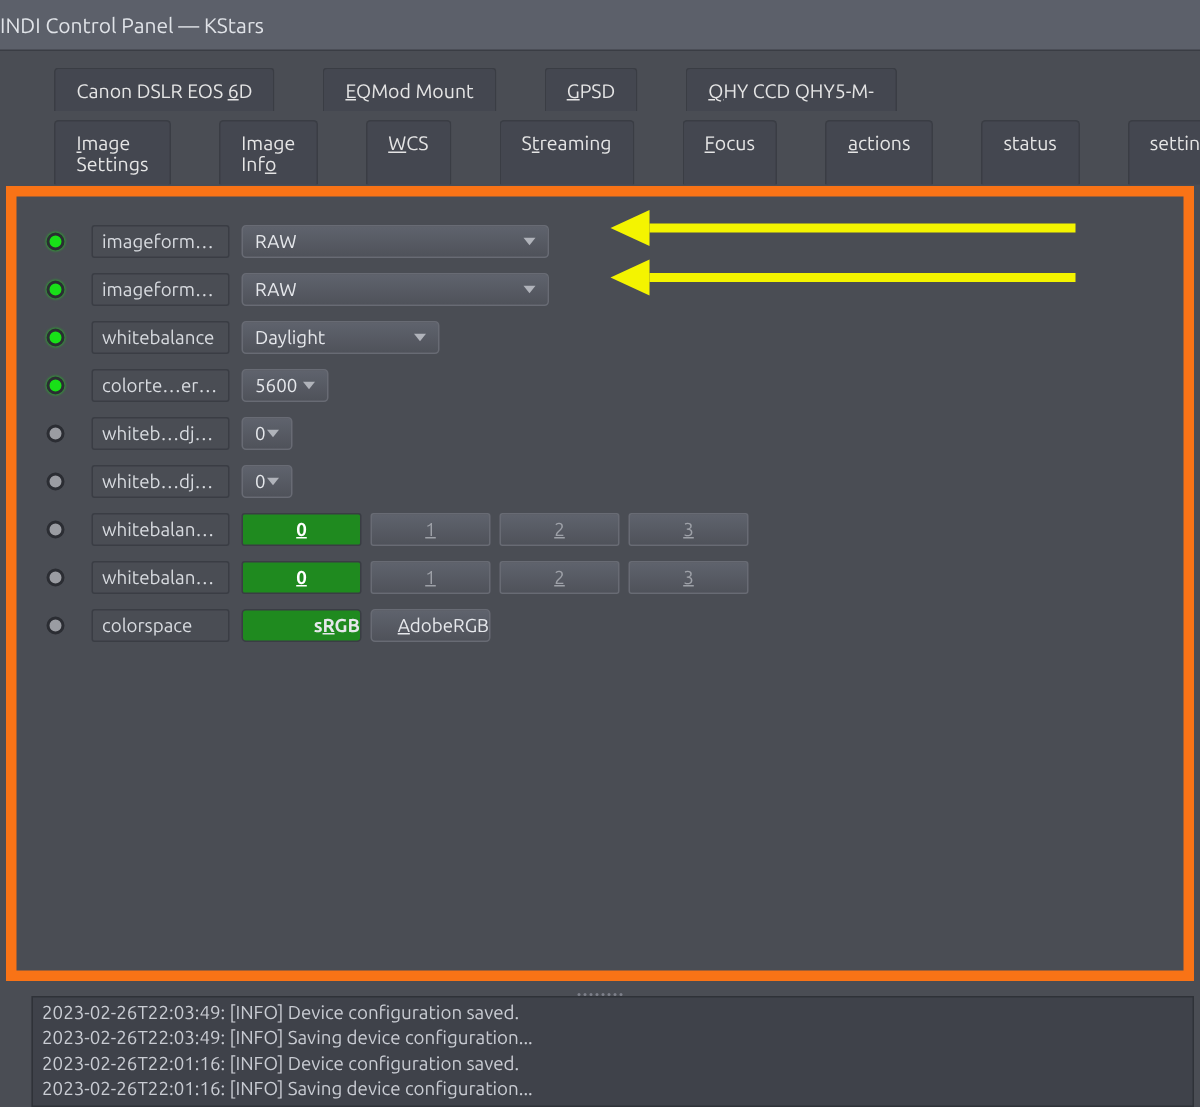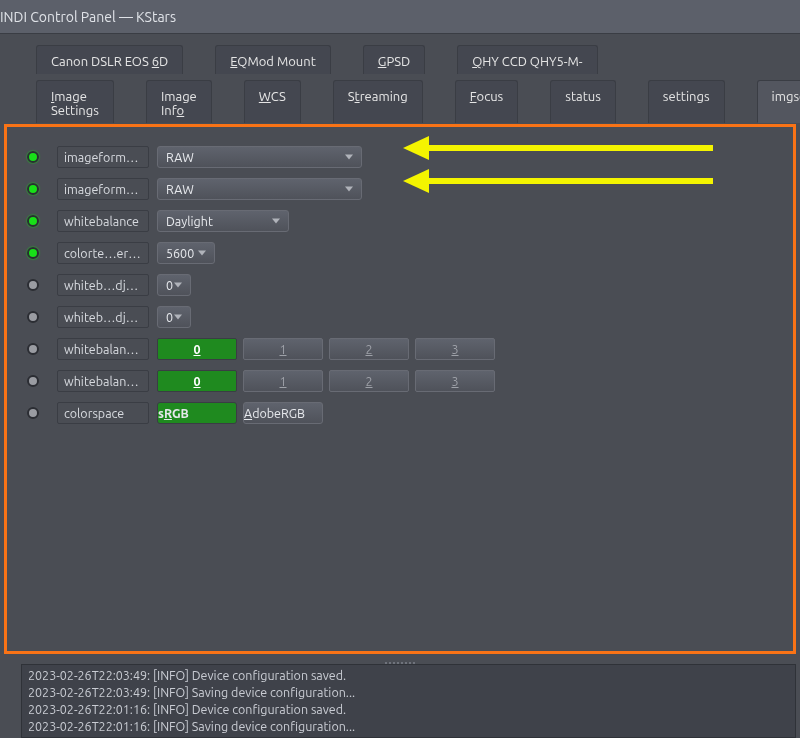"actions" div.tab { html: none -> <div><span>a</span><span>ctions</span></div> }
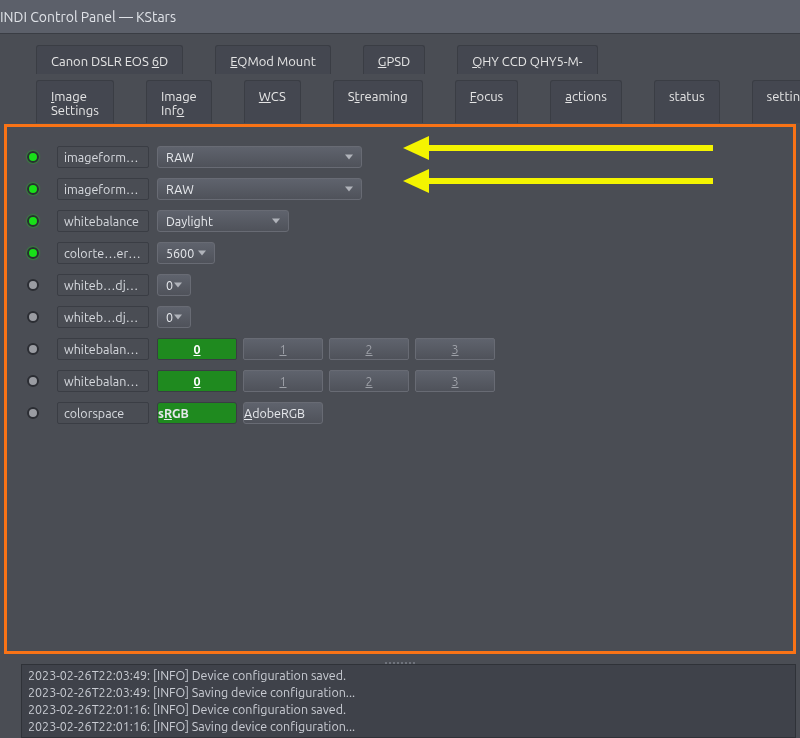"imageformatsd" .panel { border: 3px solid #f97316 -> 7px solid #f97316 }
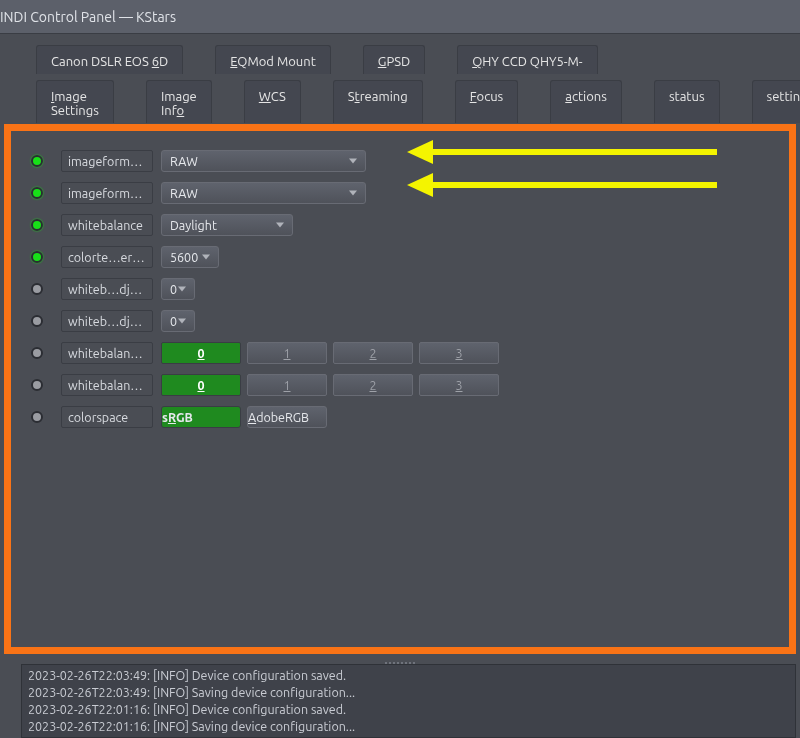"sRGB" .btn { text-align: left -> right }
